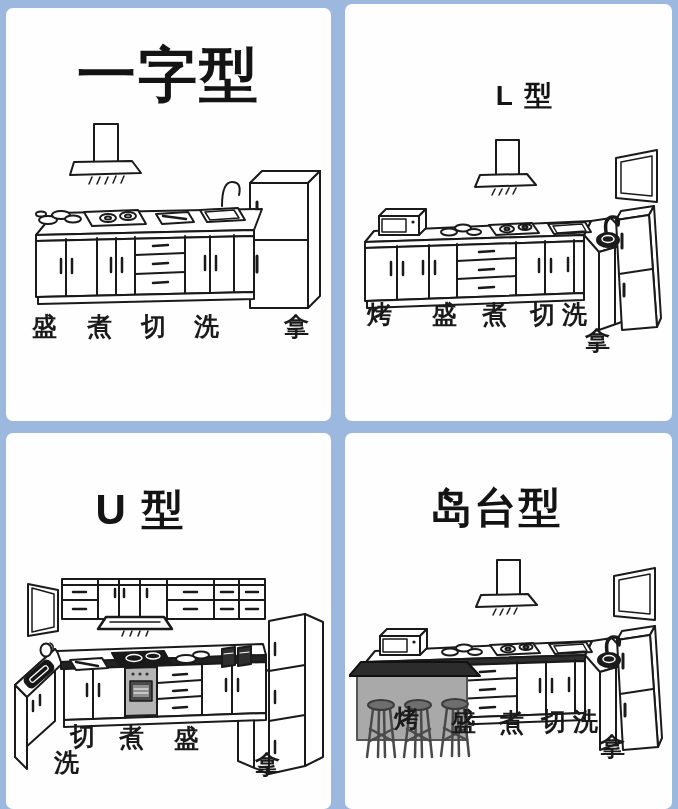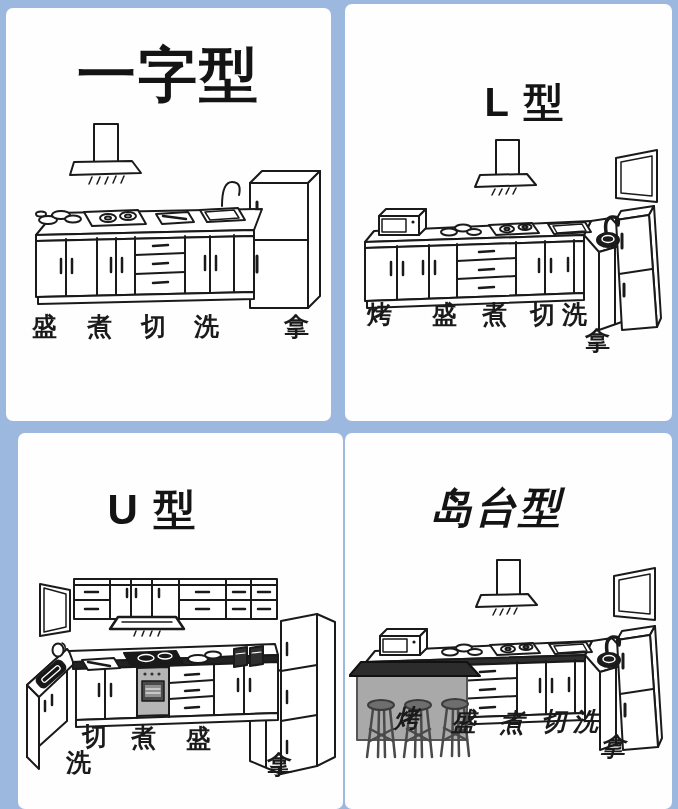"L 型" .t2 { font-size: 40px -> 28px }
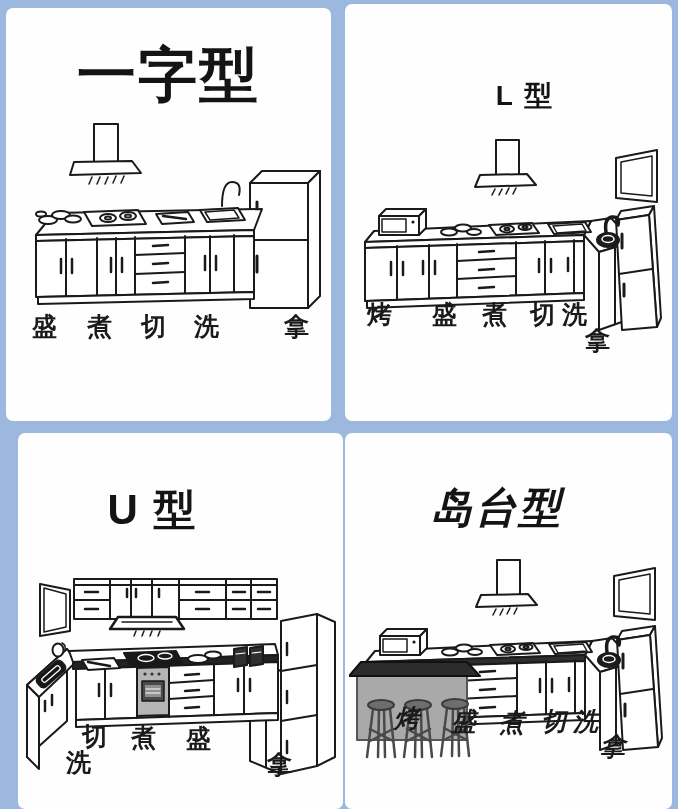"U 型" .panel-bl { margin-left: 12px -> none }
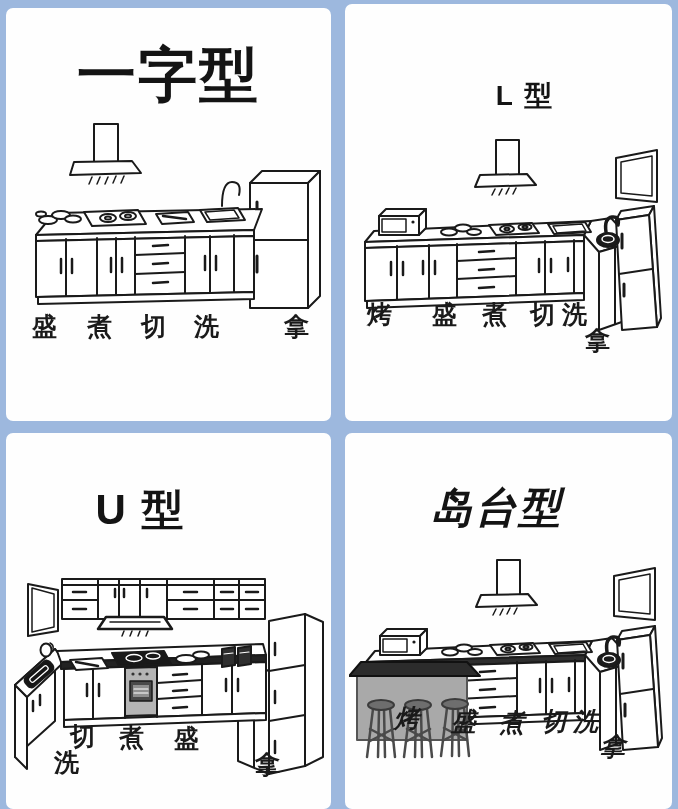"岛台型" .panel-br { font-style: italic -> none }
